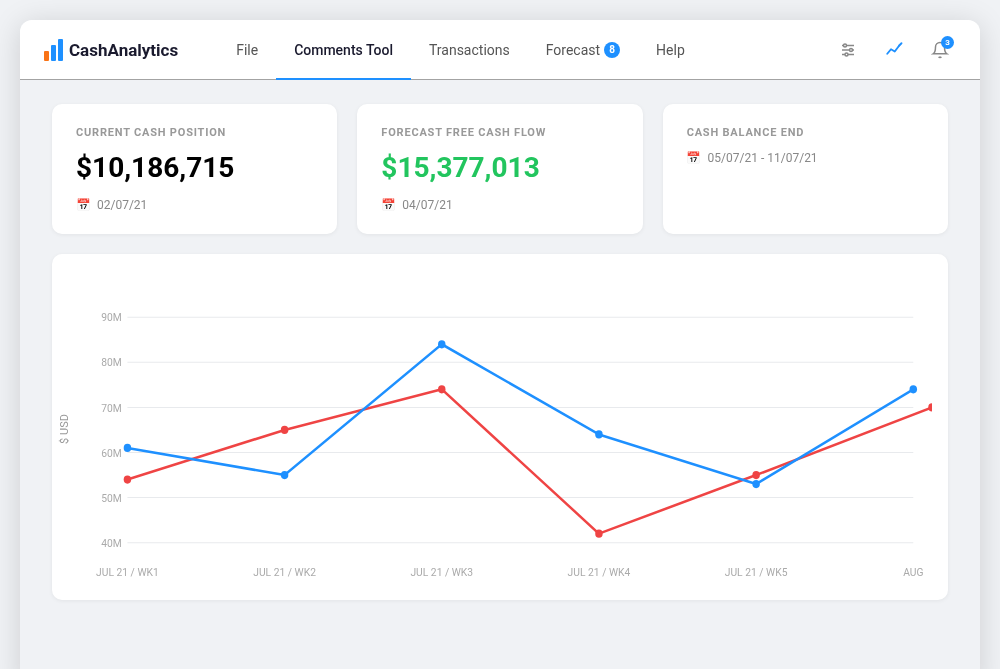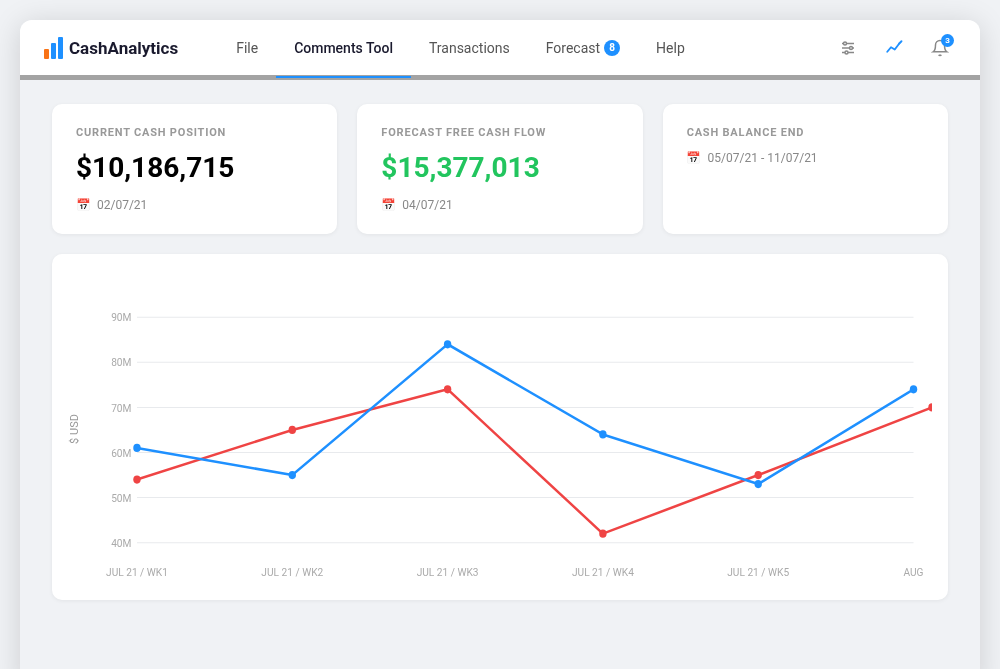"CashAnalytics" .navbar { border-bottom: 5px solid #a3a3a3 -> 1px solid #a3a3a3 }
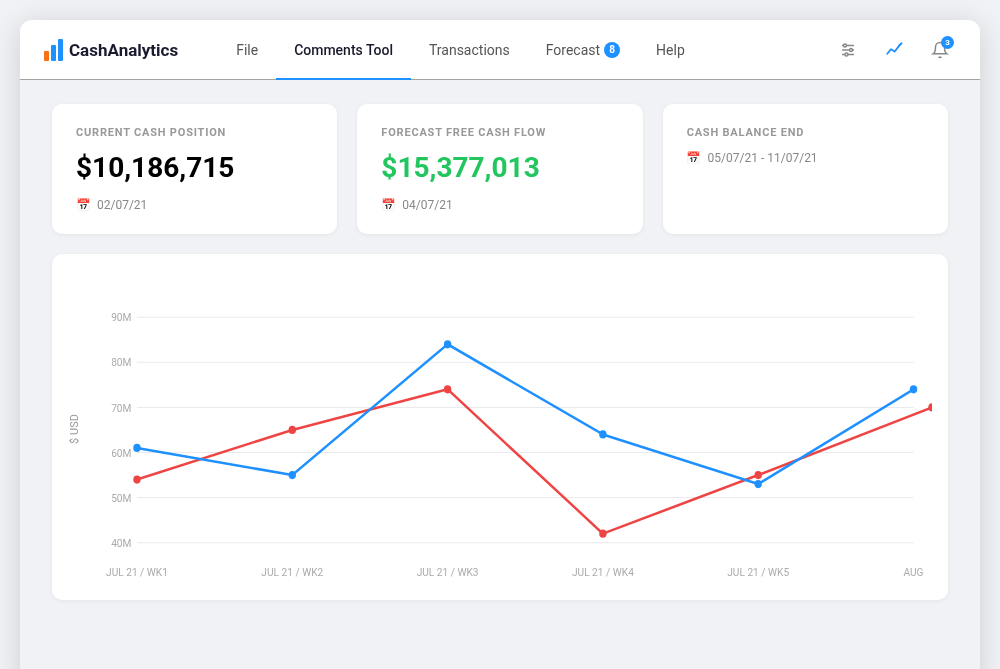"90M" .chart-card { padding: 20px 16px 16px 48px -> 20px 16px 16px 38px }
